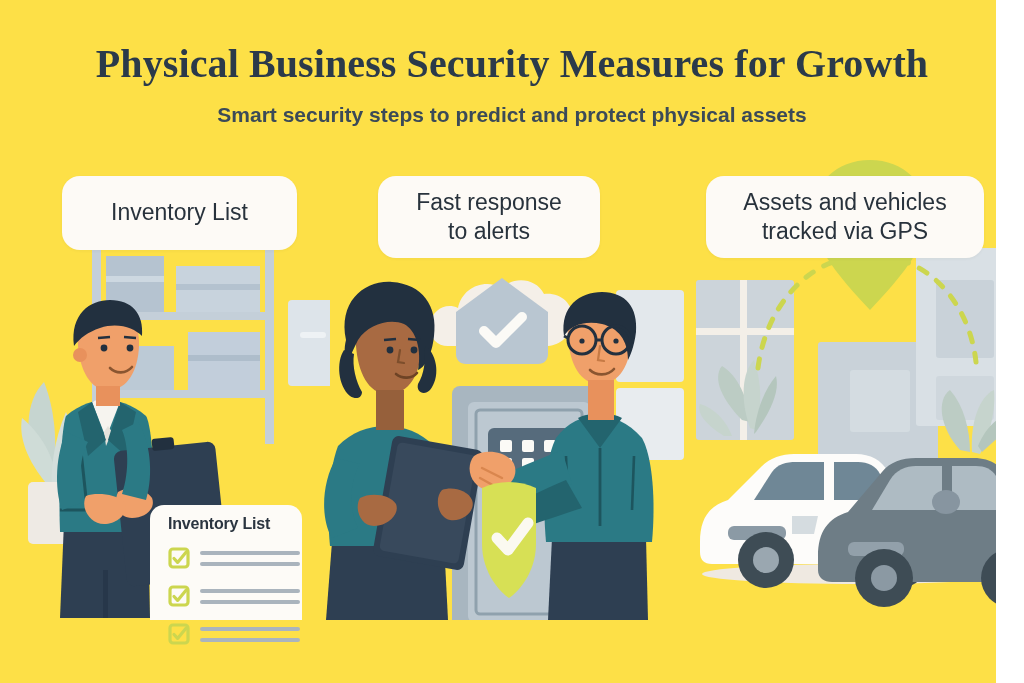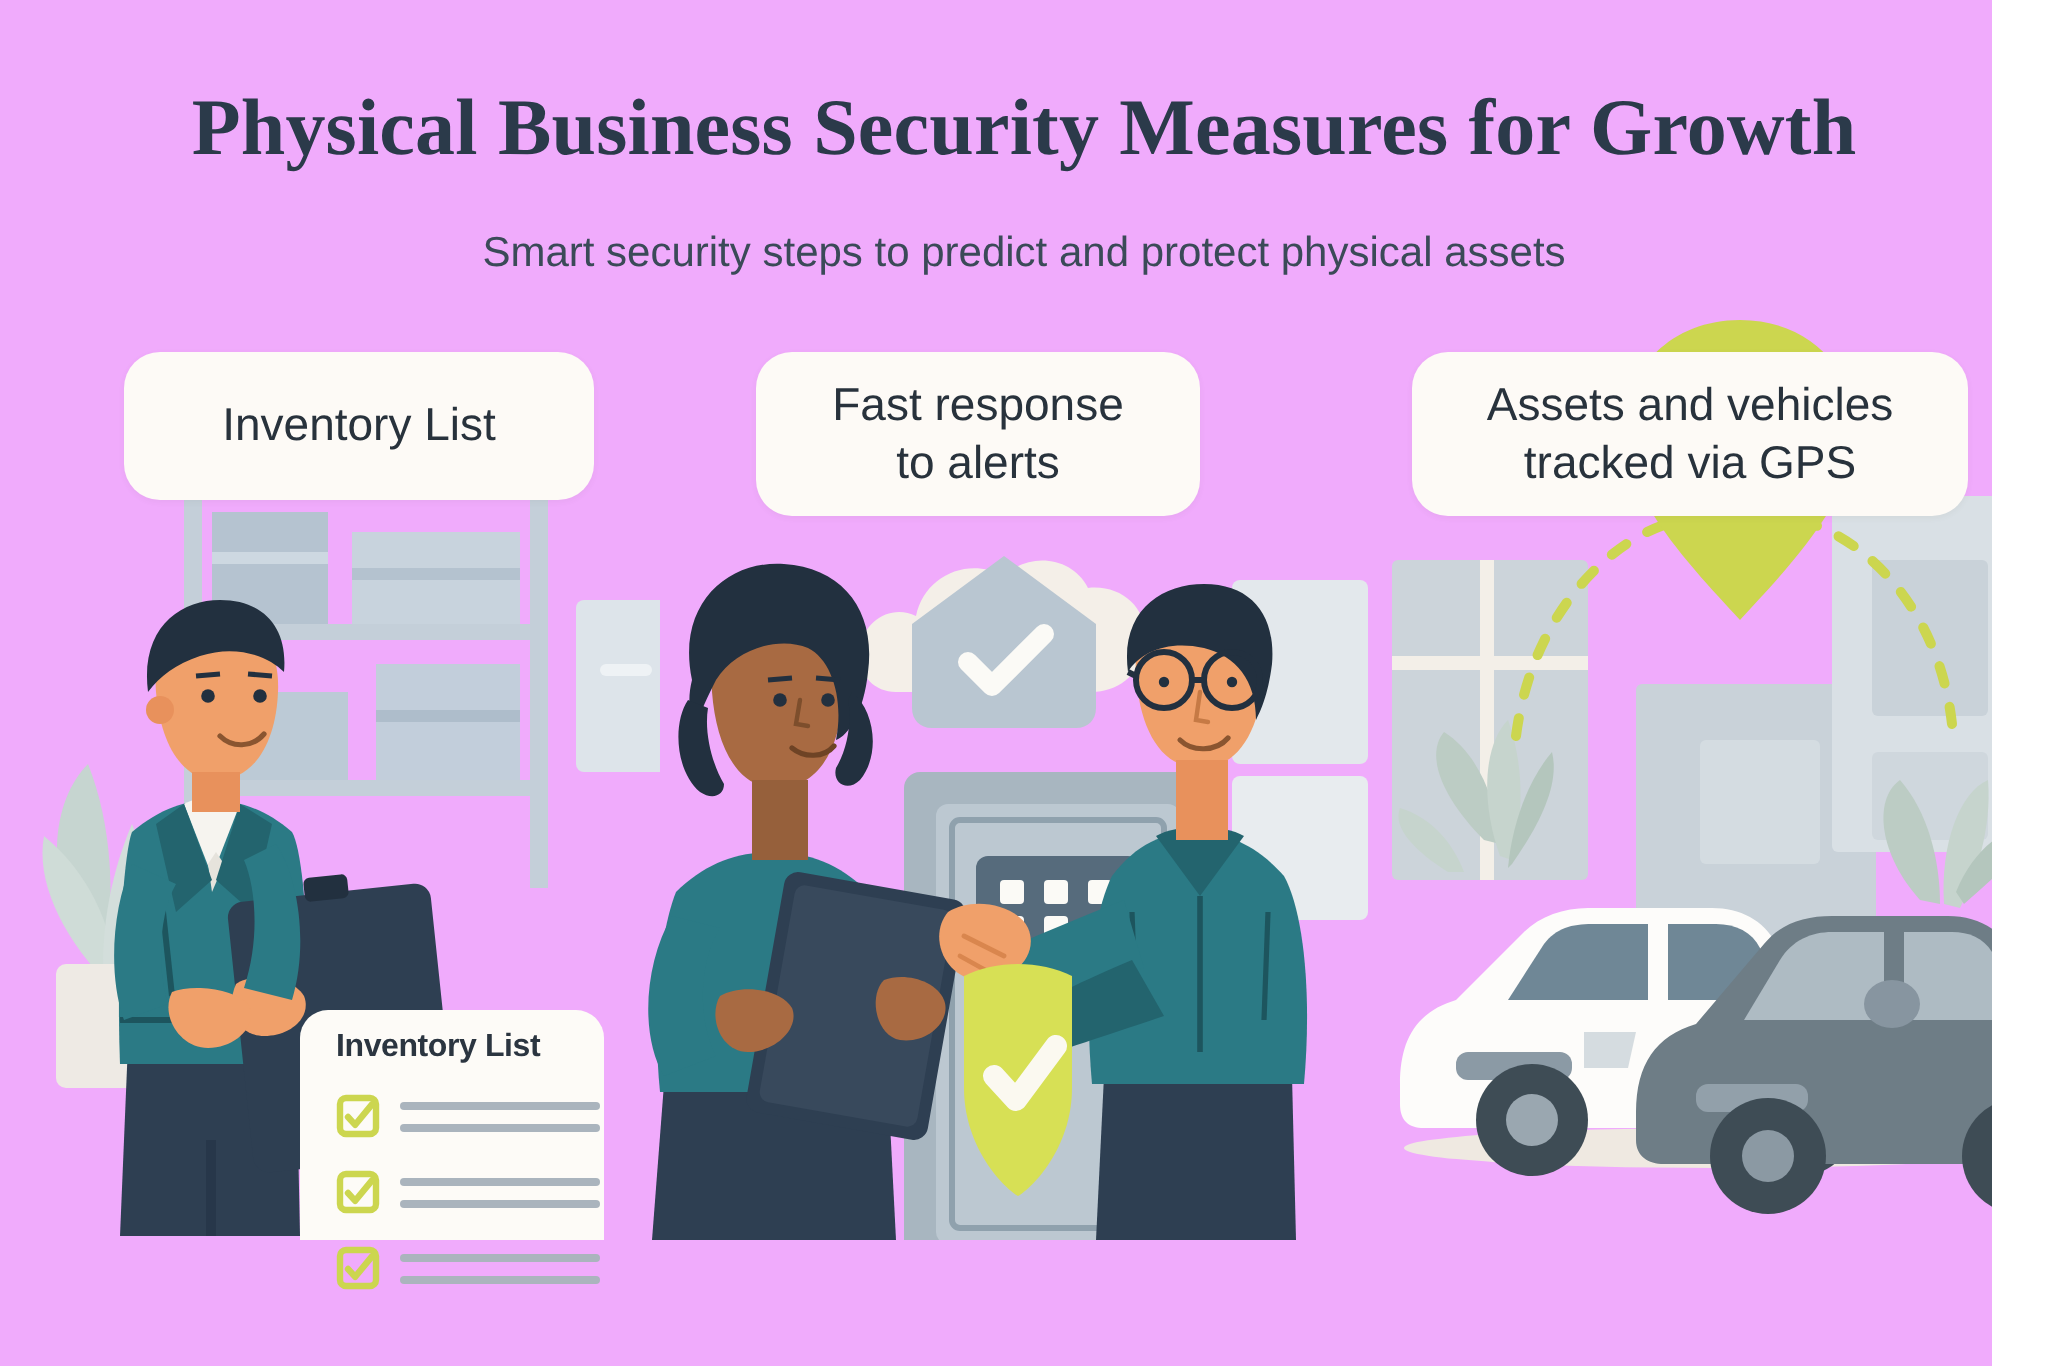"Physical Business Security Measures for" #stage { background: #f0abfc -> #fde047 }
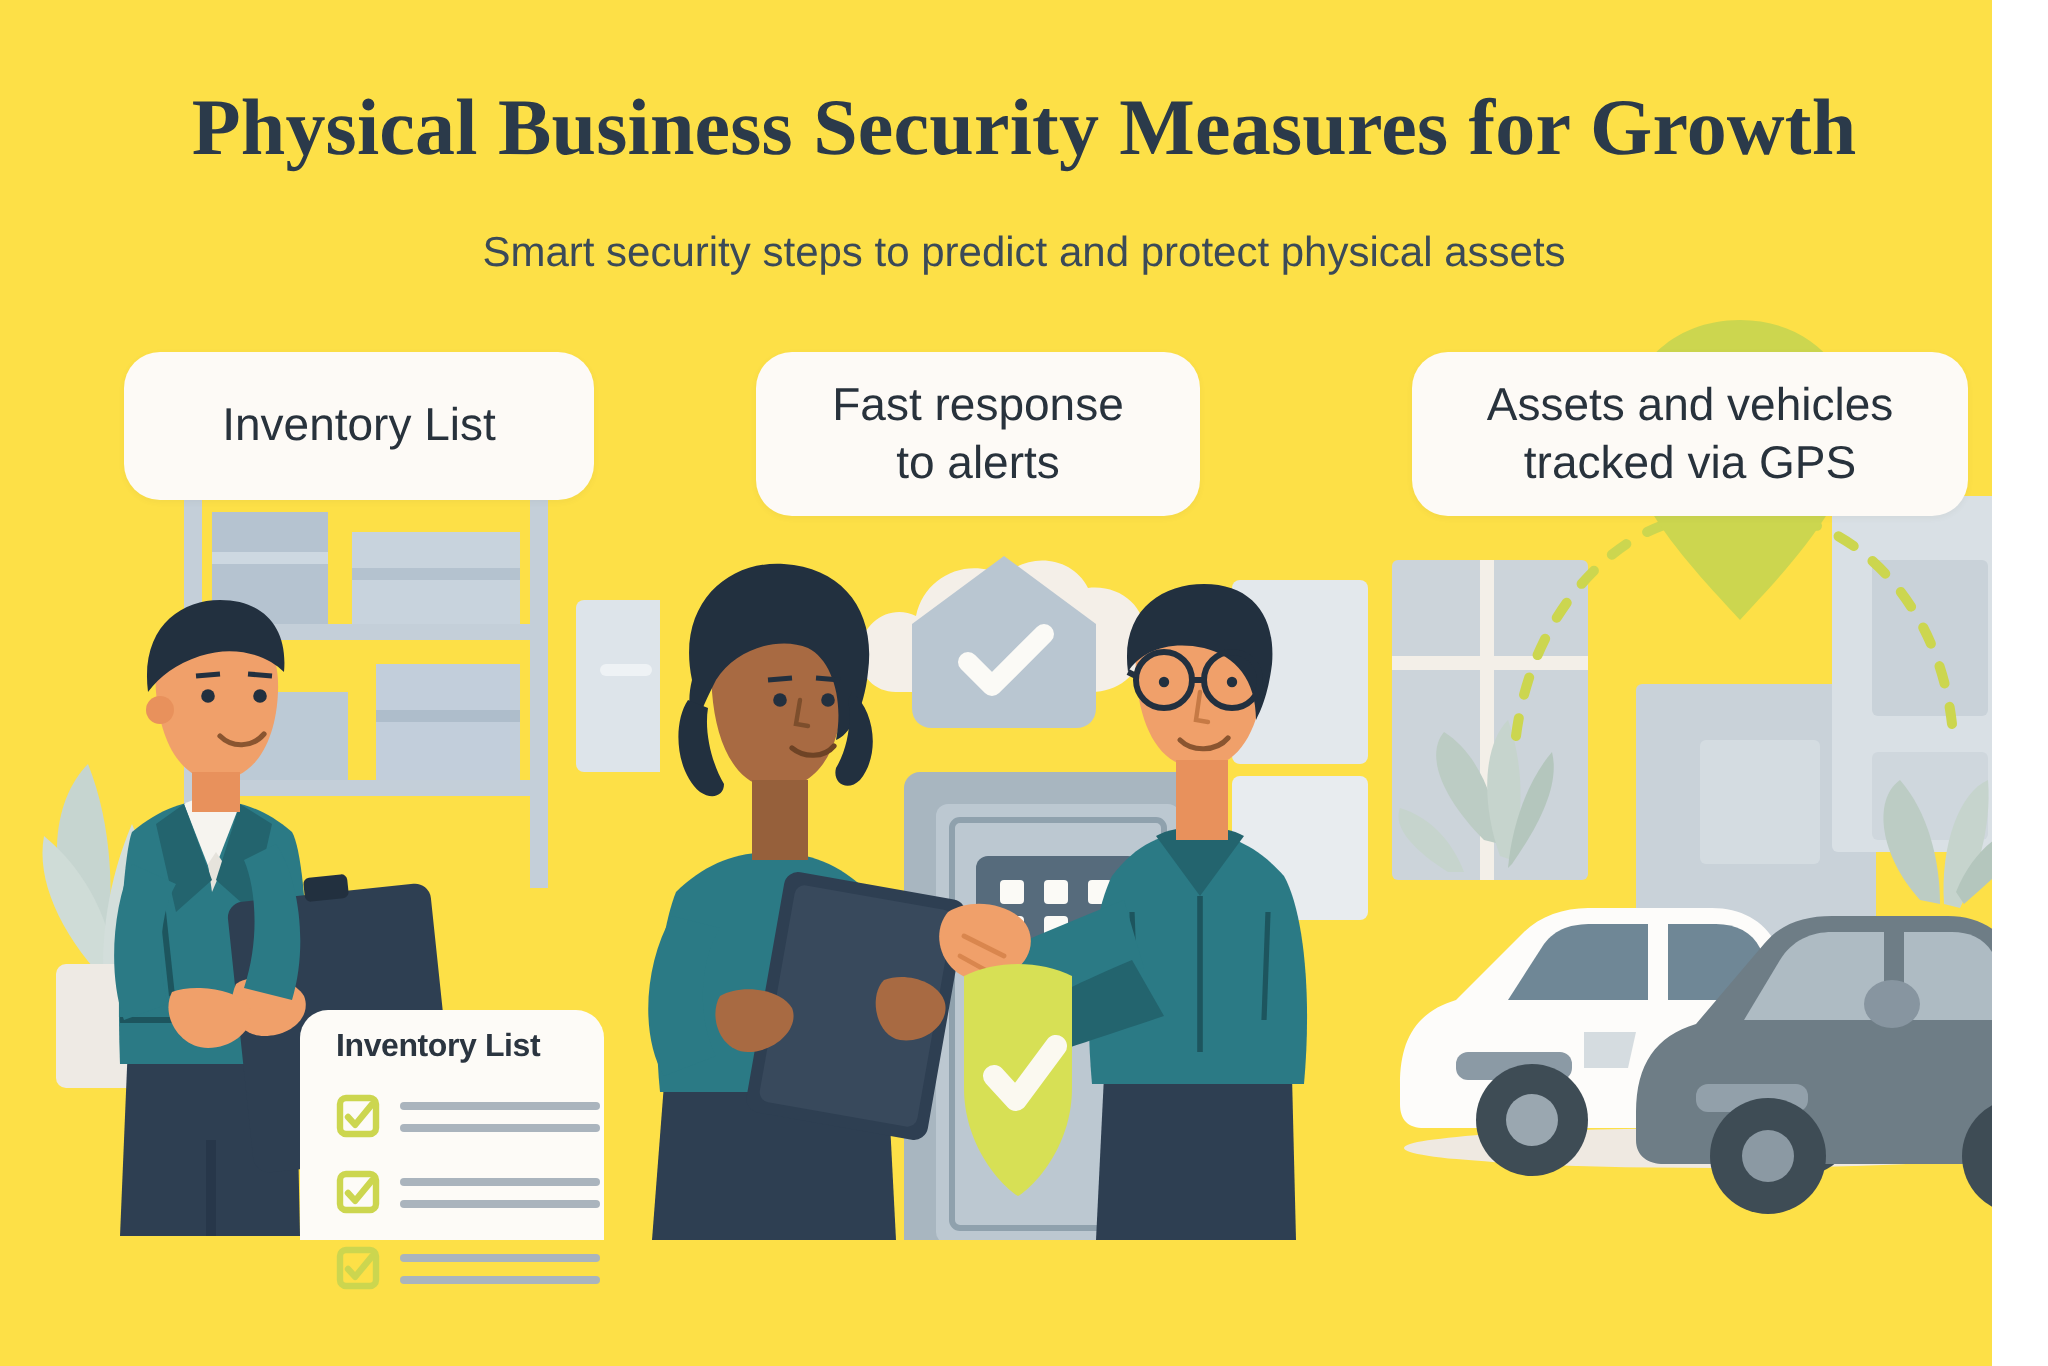"Smart security steps to predict" #page-subtitle { font-weight: 400 -> 700; margin: 12px -> 0 }
